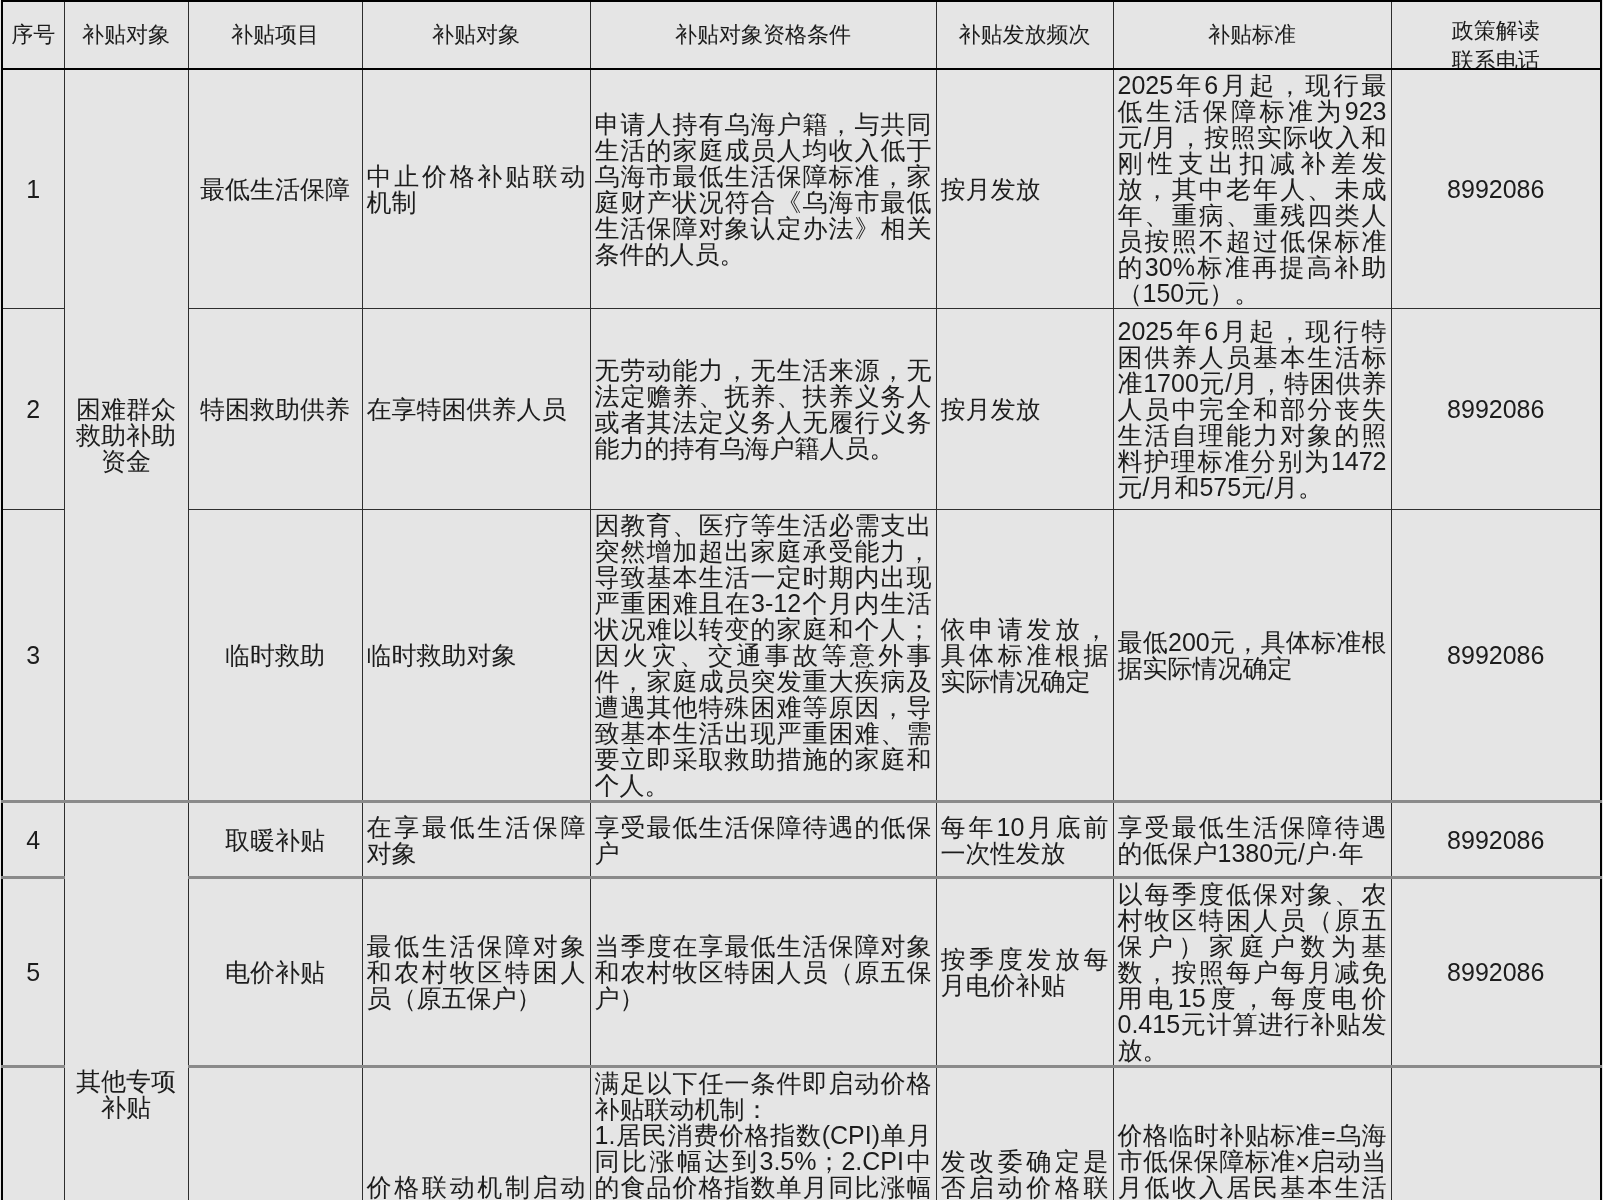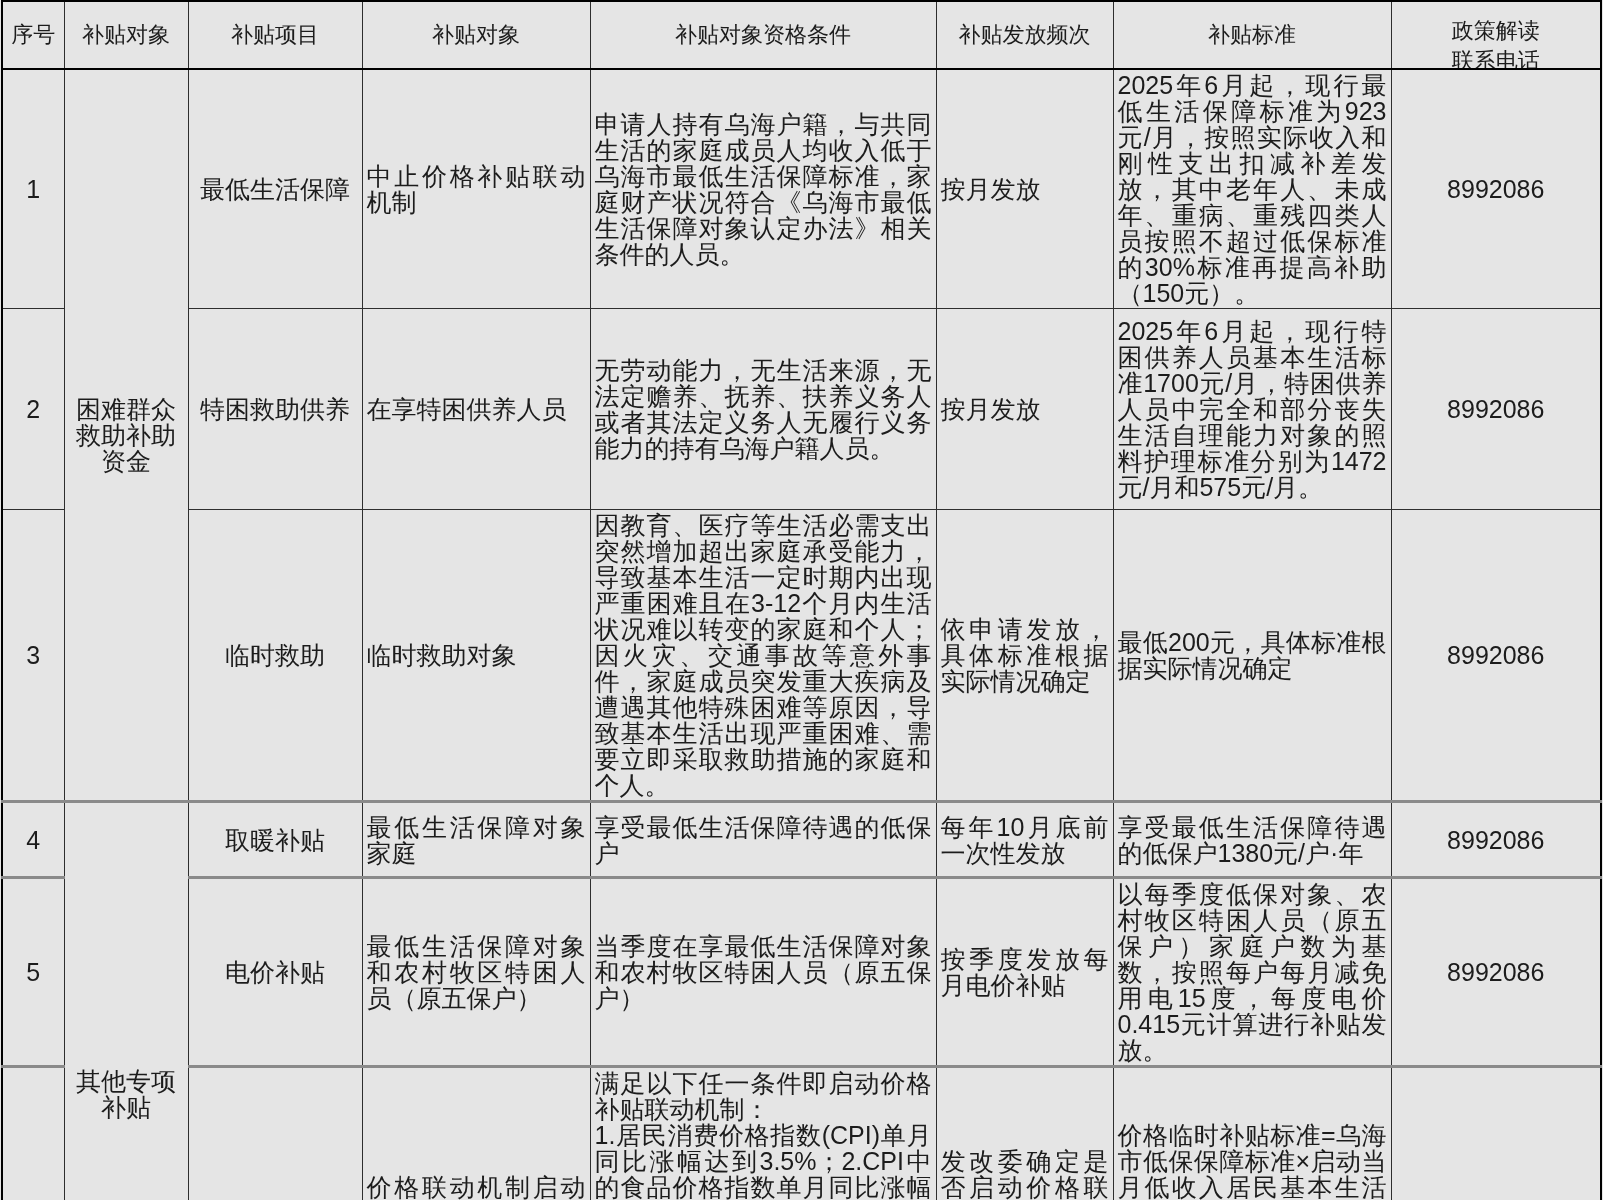"最低生活保障对象家庭" div.pre { text: 最低生活保障对象家庭 -> 在享最低生活保障对象 }
